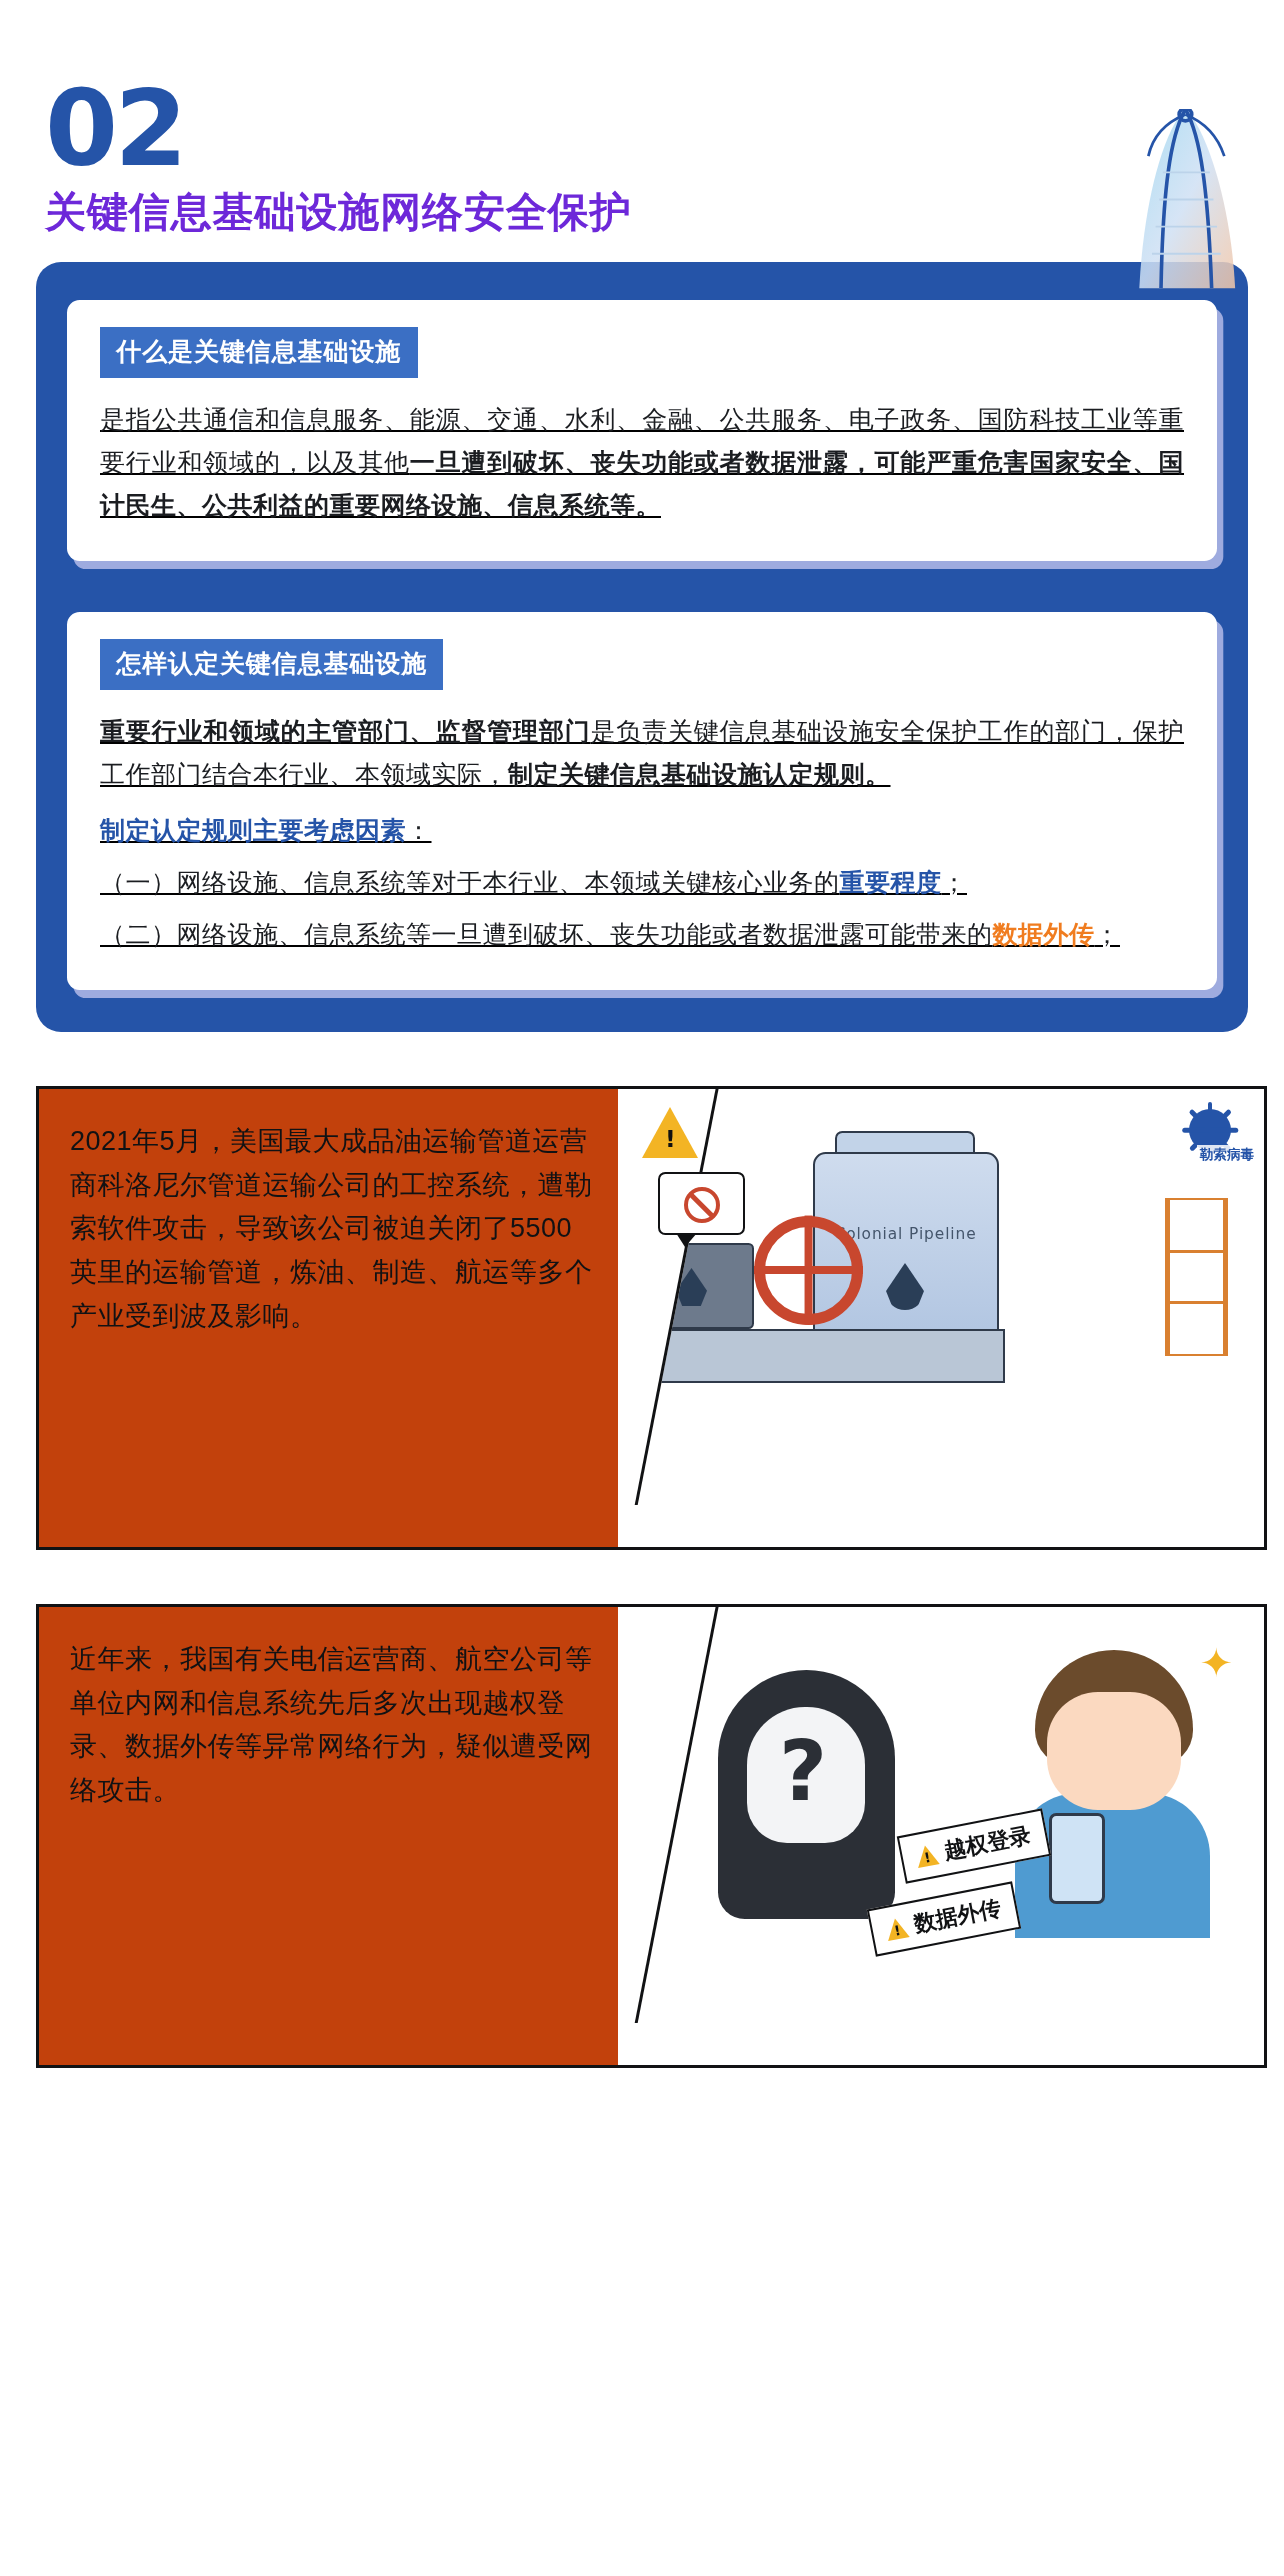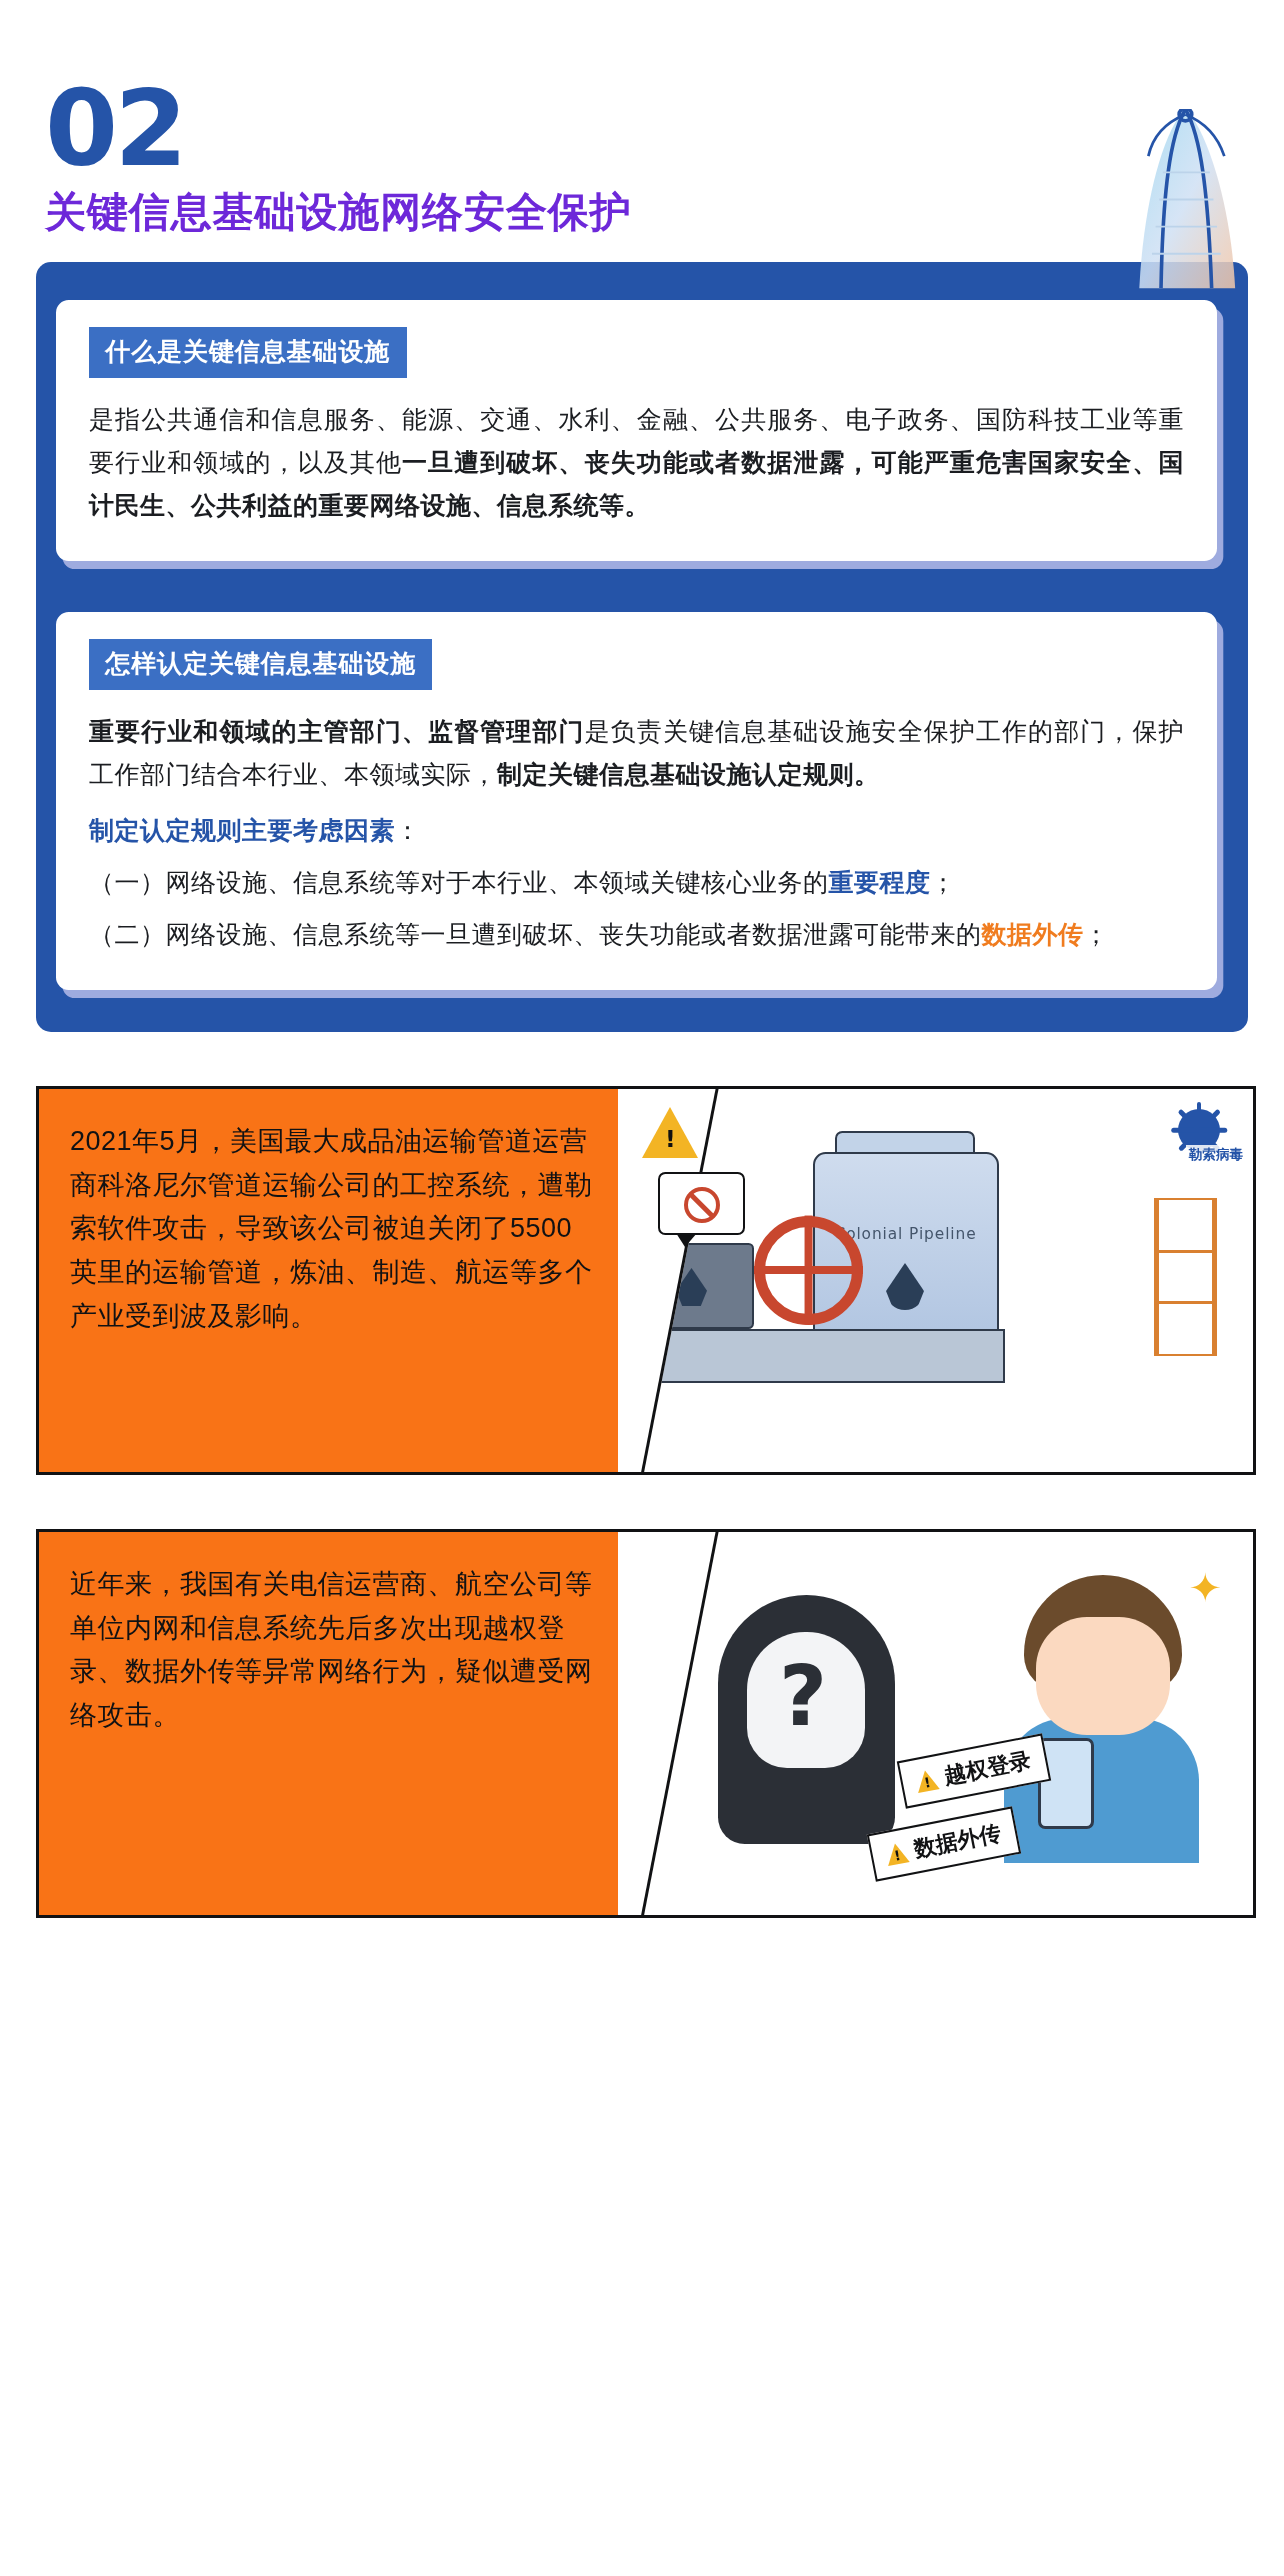"什么是关键信息基础设施" .panel { border-radius: 15px -> 25px; padding: 38px 31px 42px 20px -> 38px 31px 42px 31px; text-decoration: none -> underline }
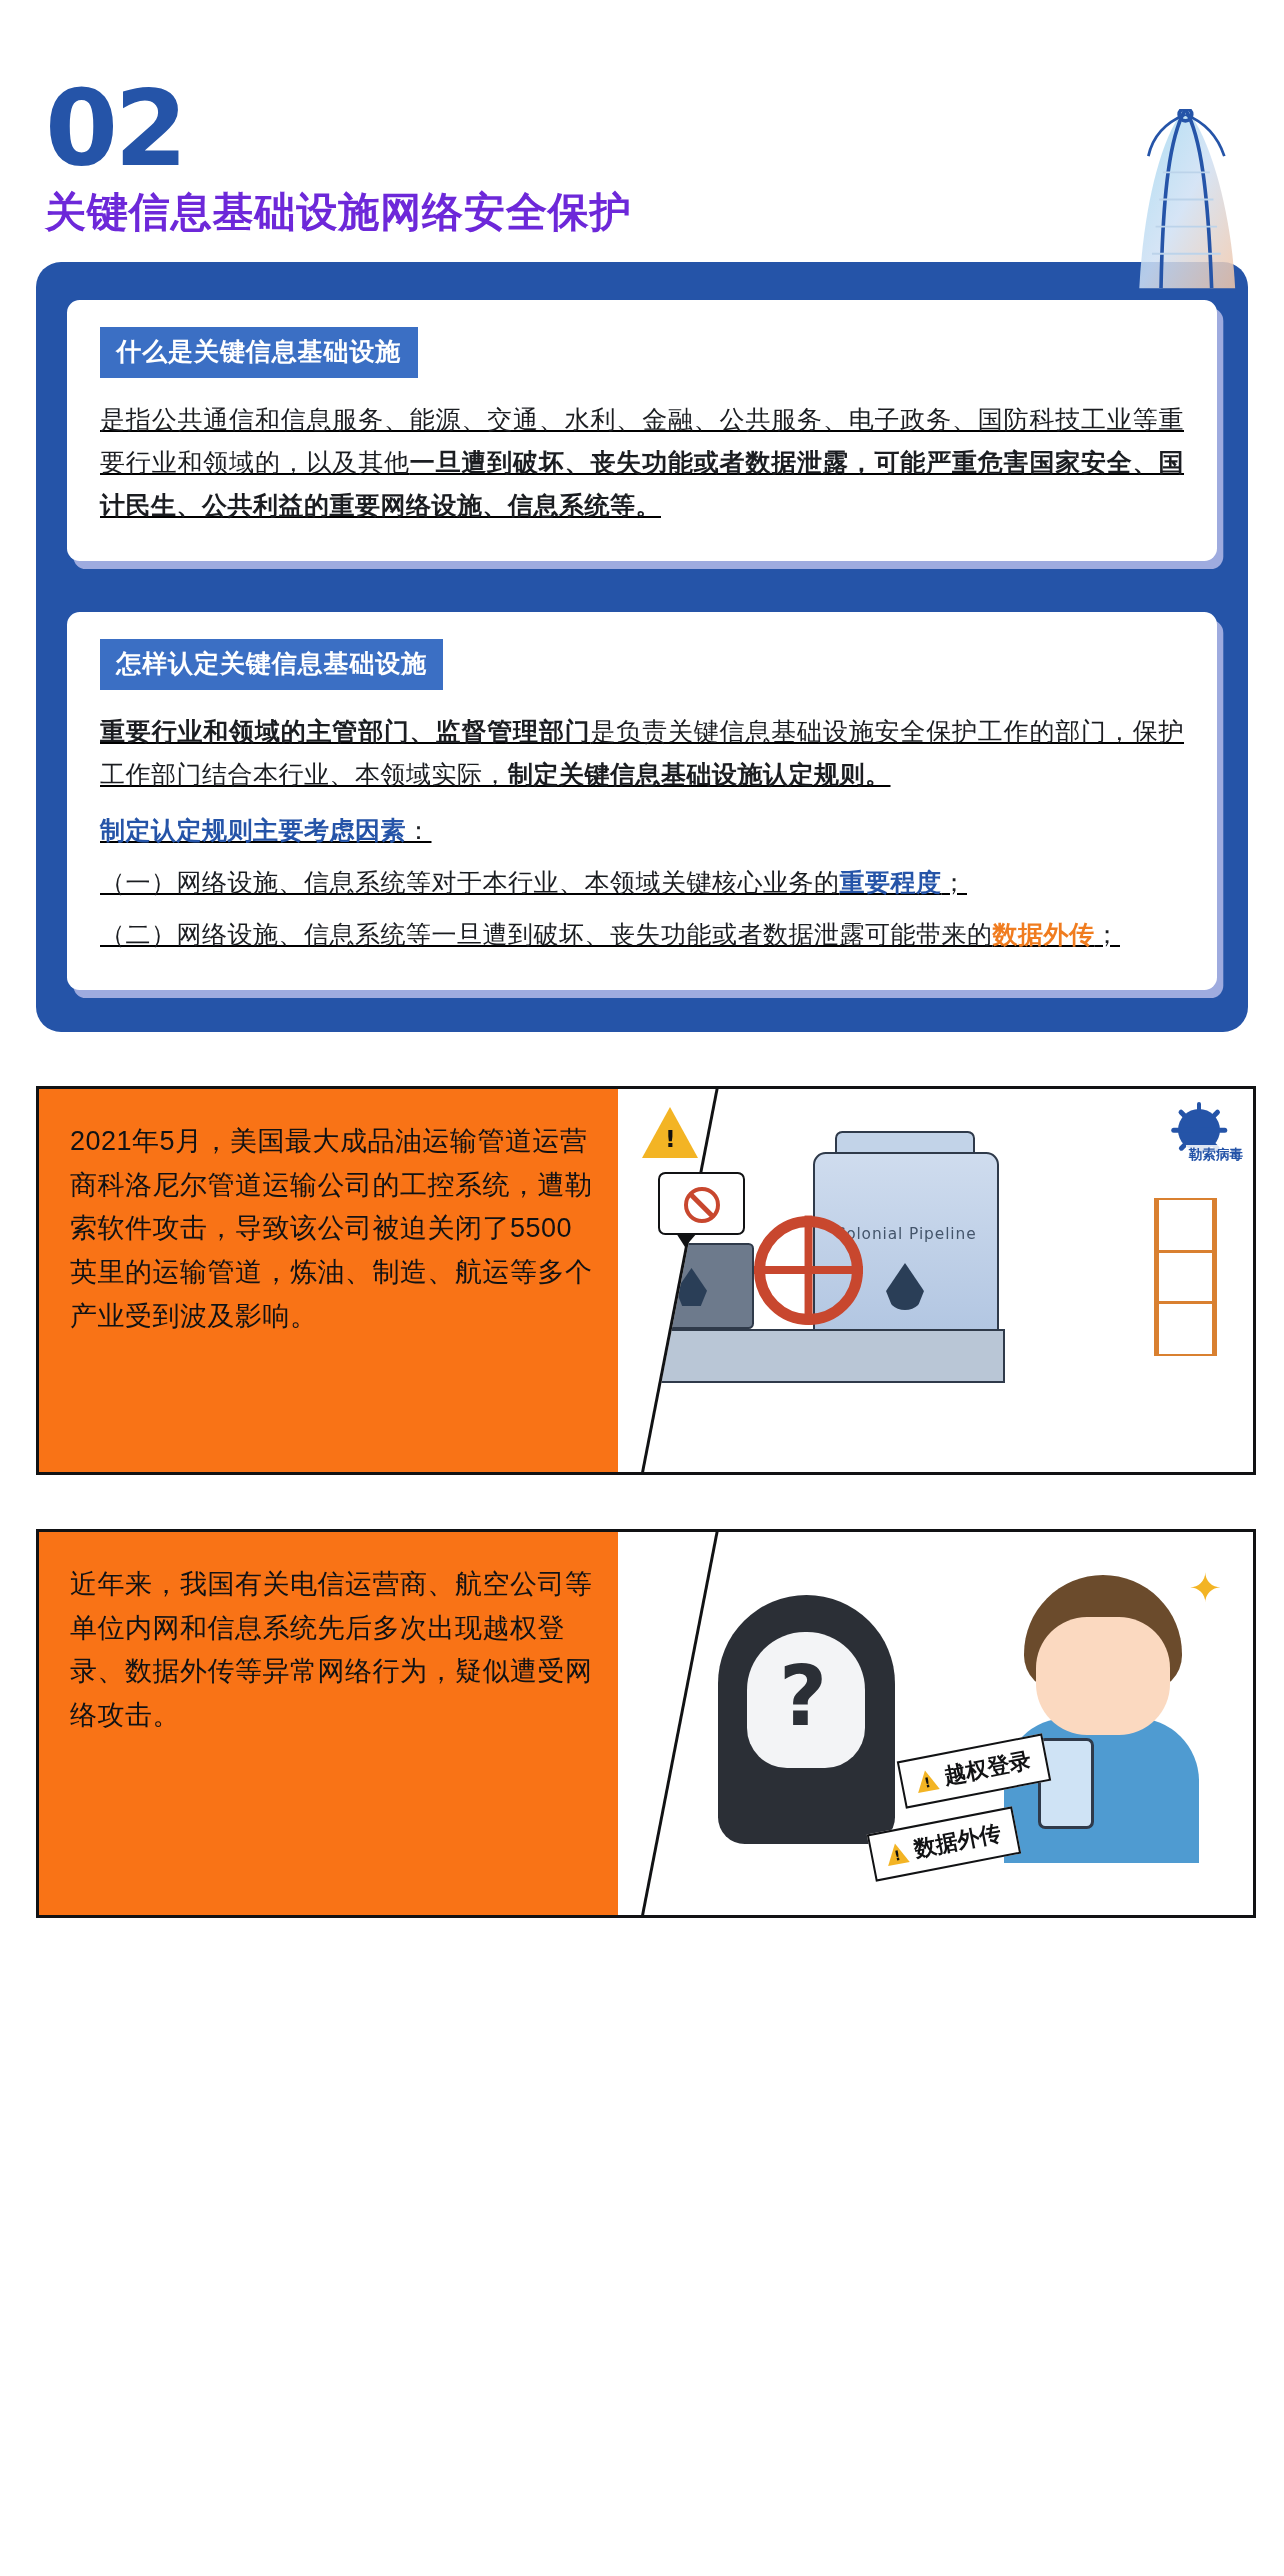"2021年5月，美国最大成品油运输管道运营商科洛尼尔管道运输公司的工控系统，遭勒" .comic { background: #f97316 -> #c2410c; height: 389px -> 464px; margin: 54px 28px 0 36px -> 54px 17px 0 36px }
